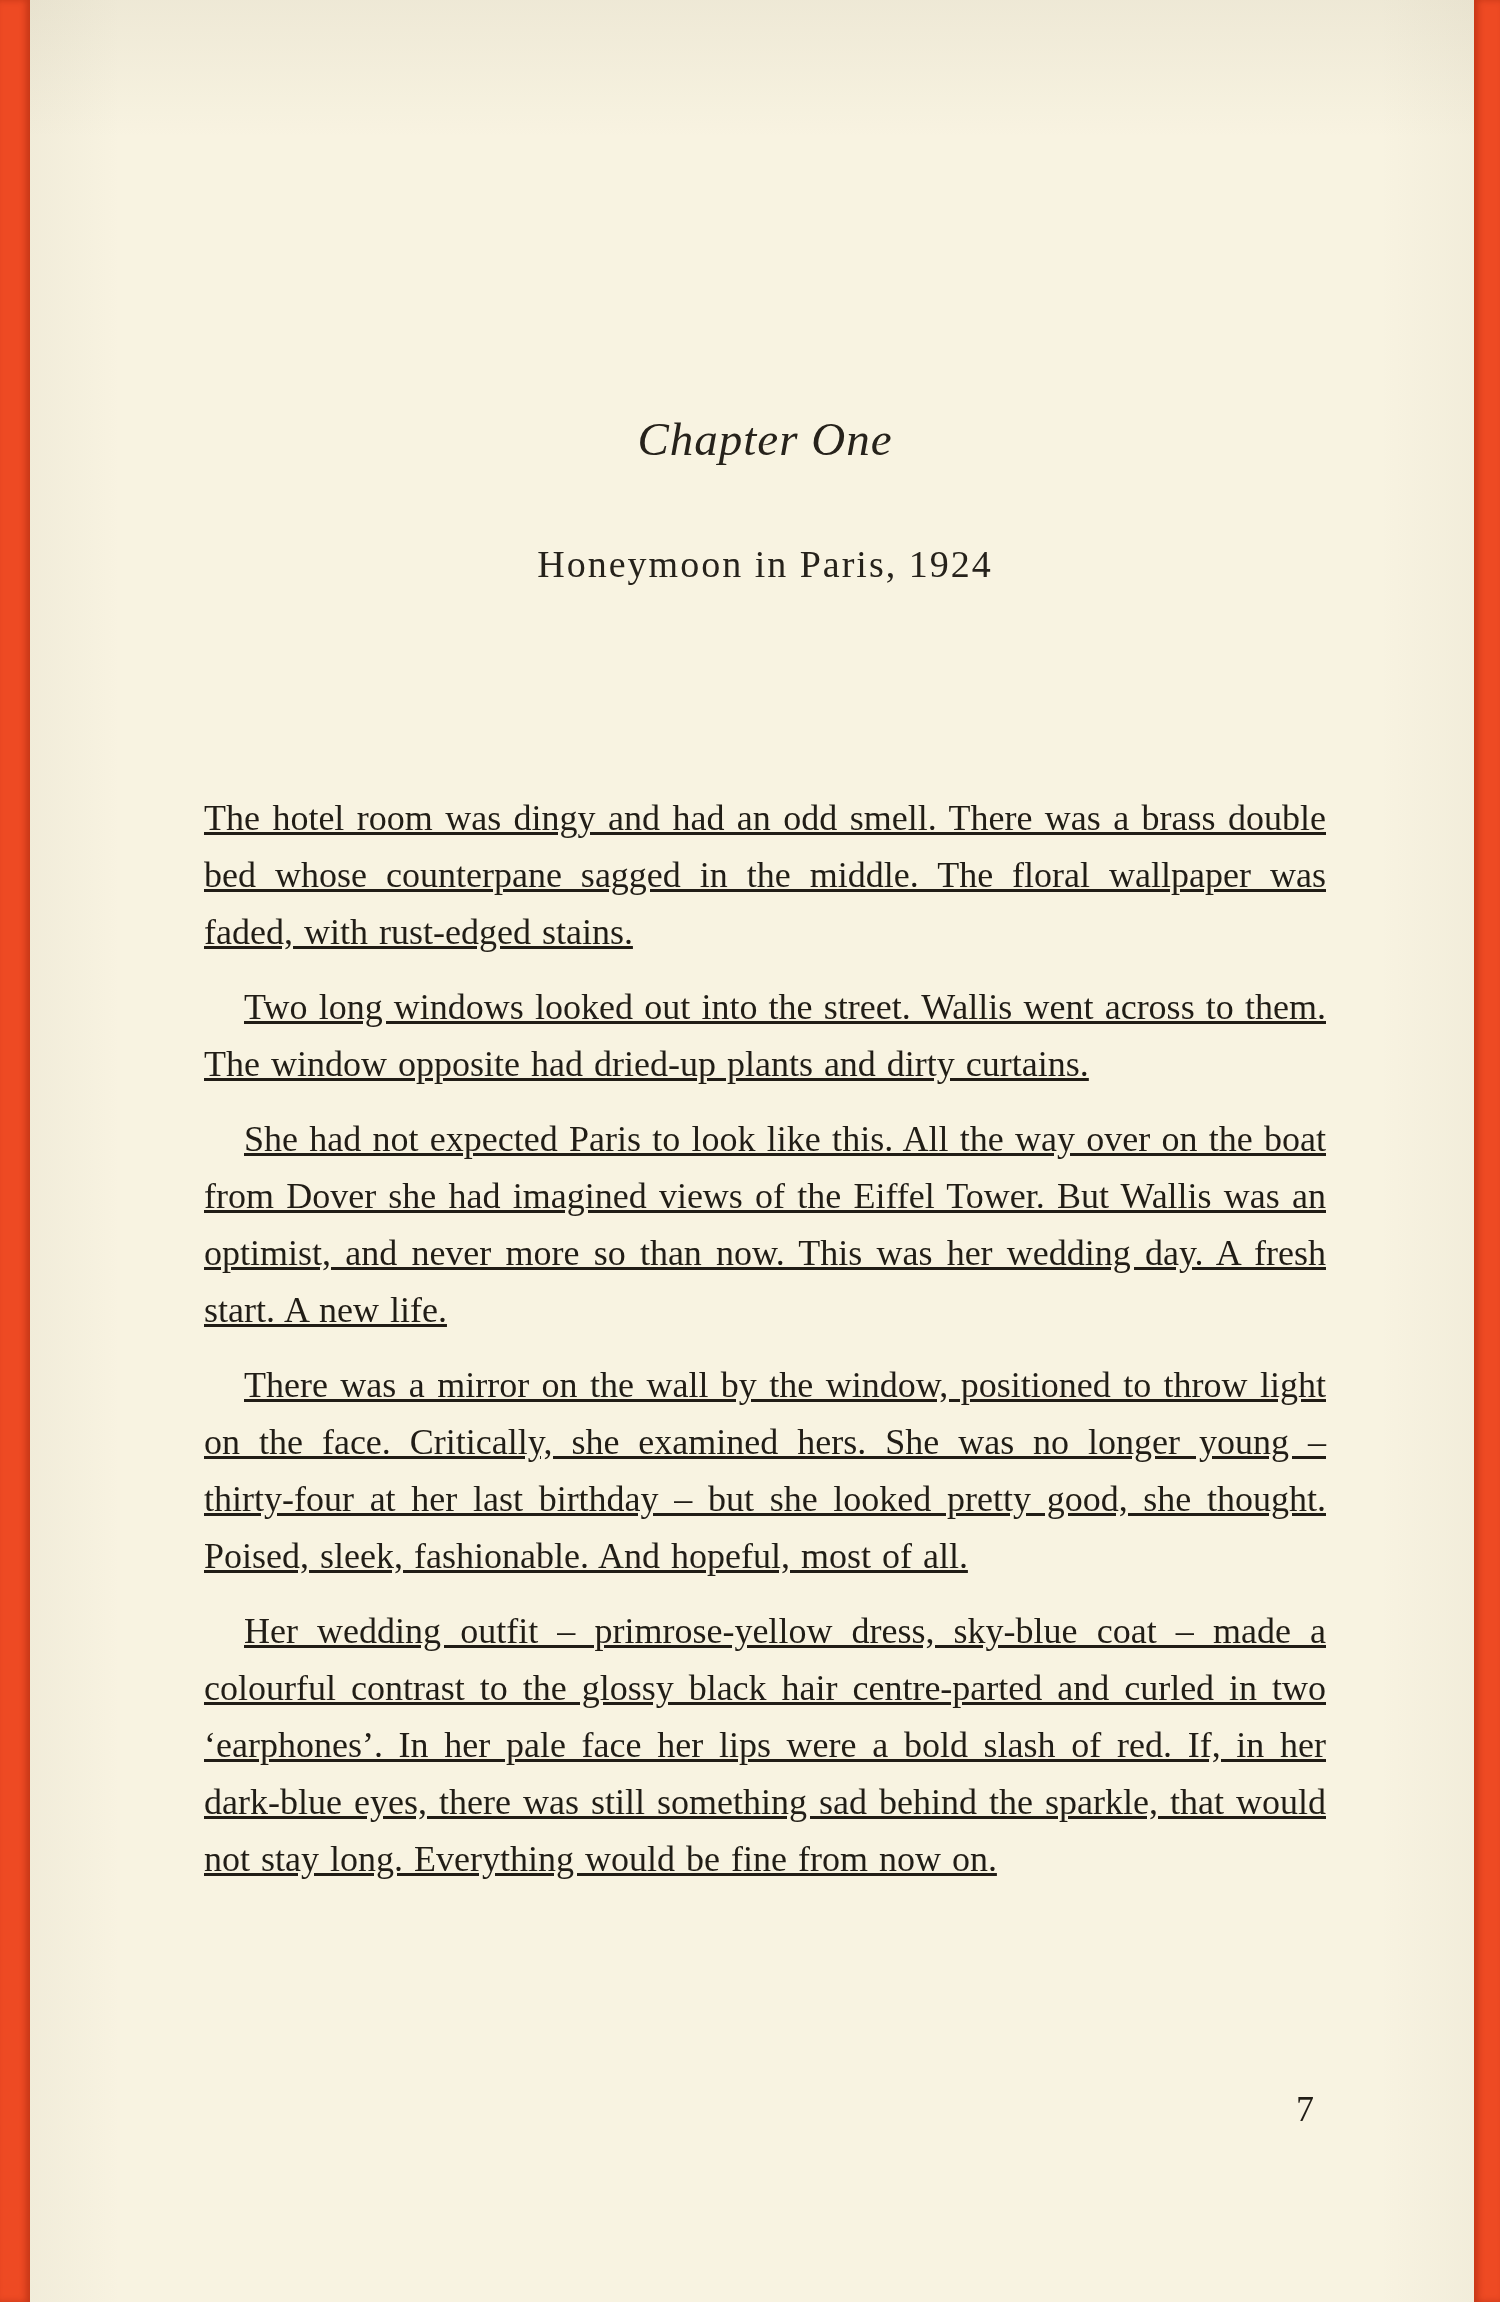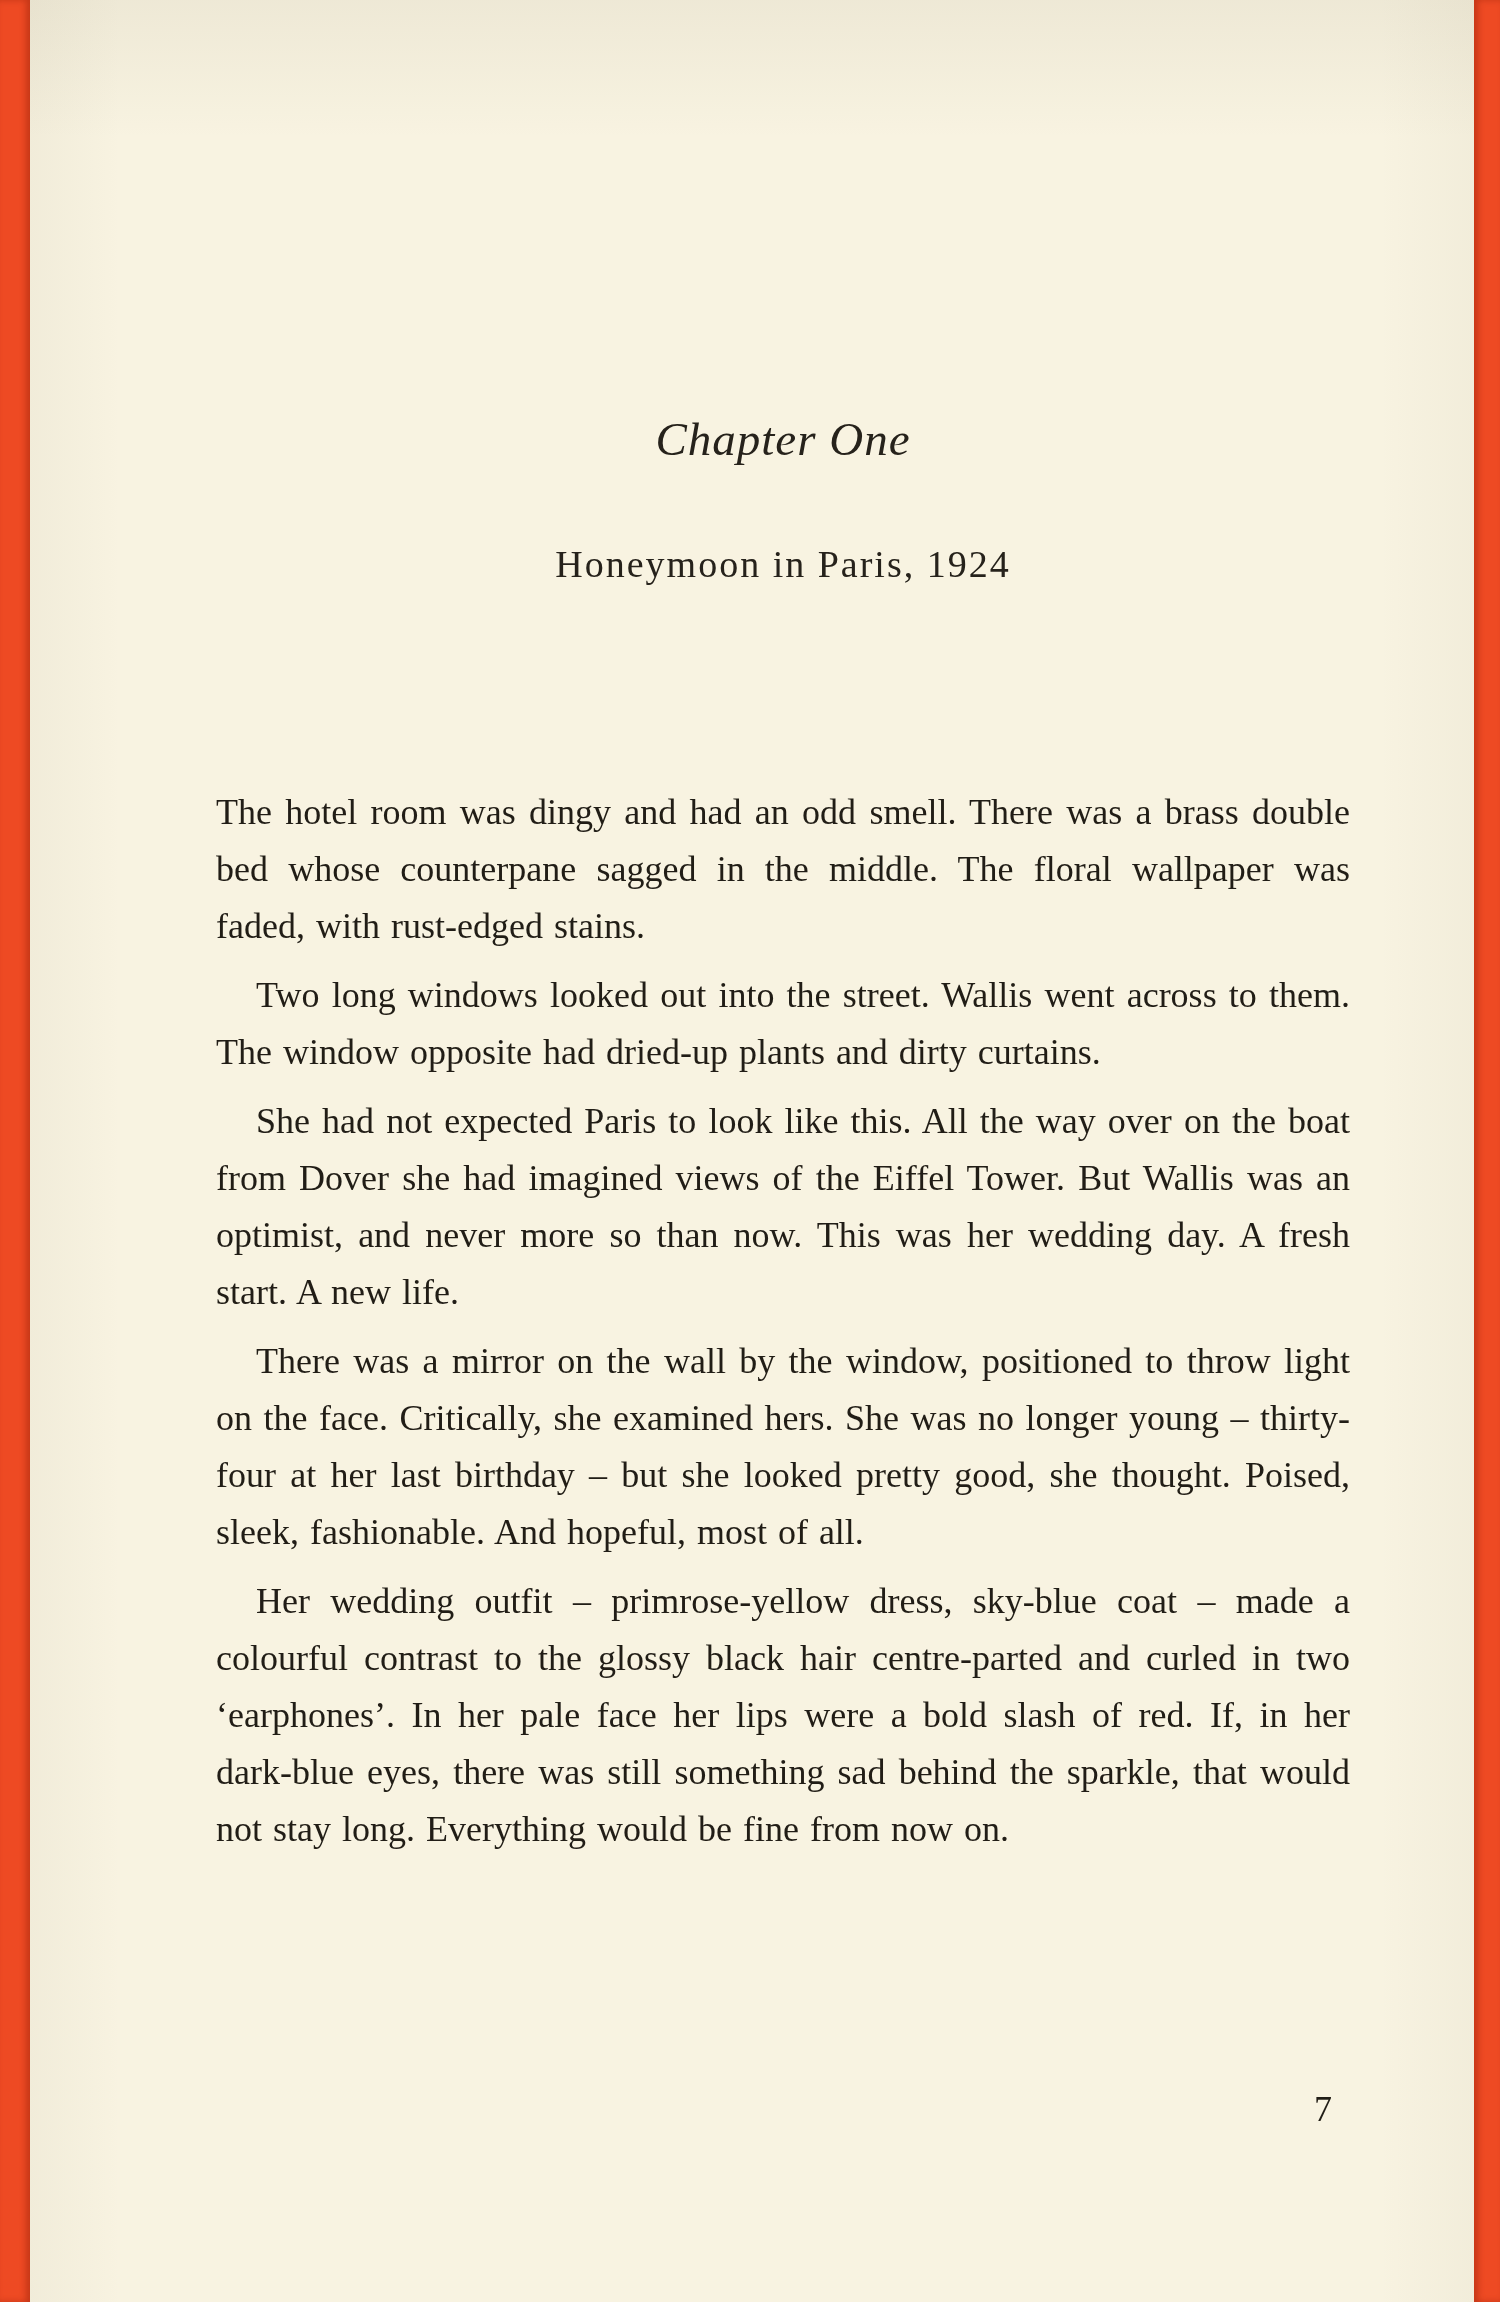"Chapter One" .content { left: 204px -> 186px }
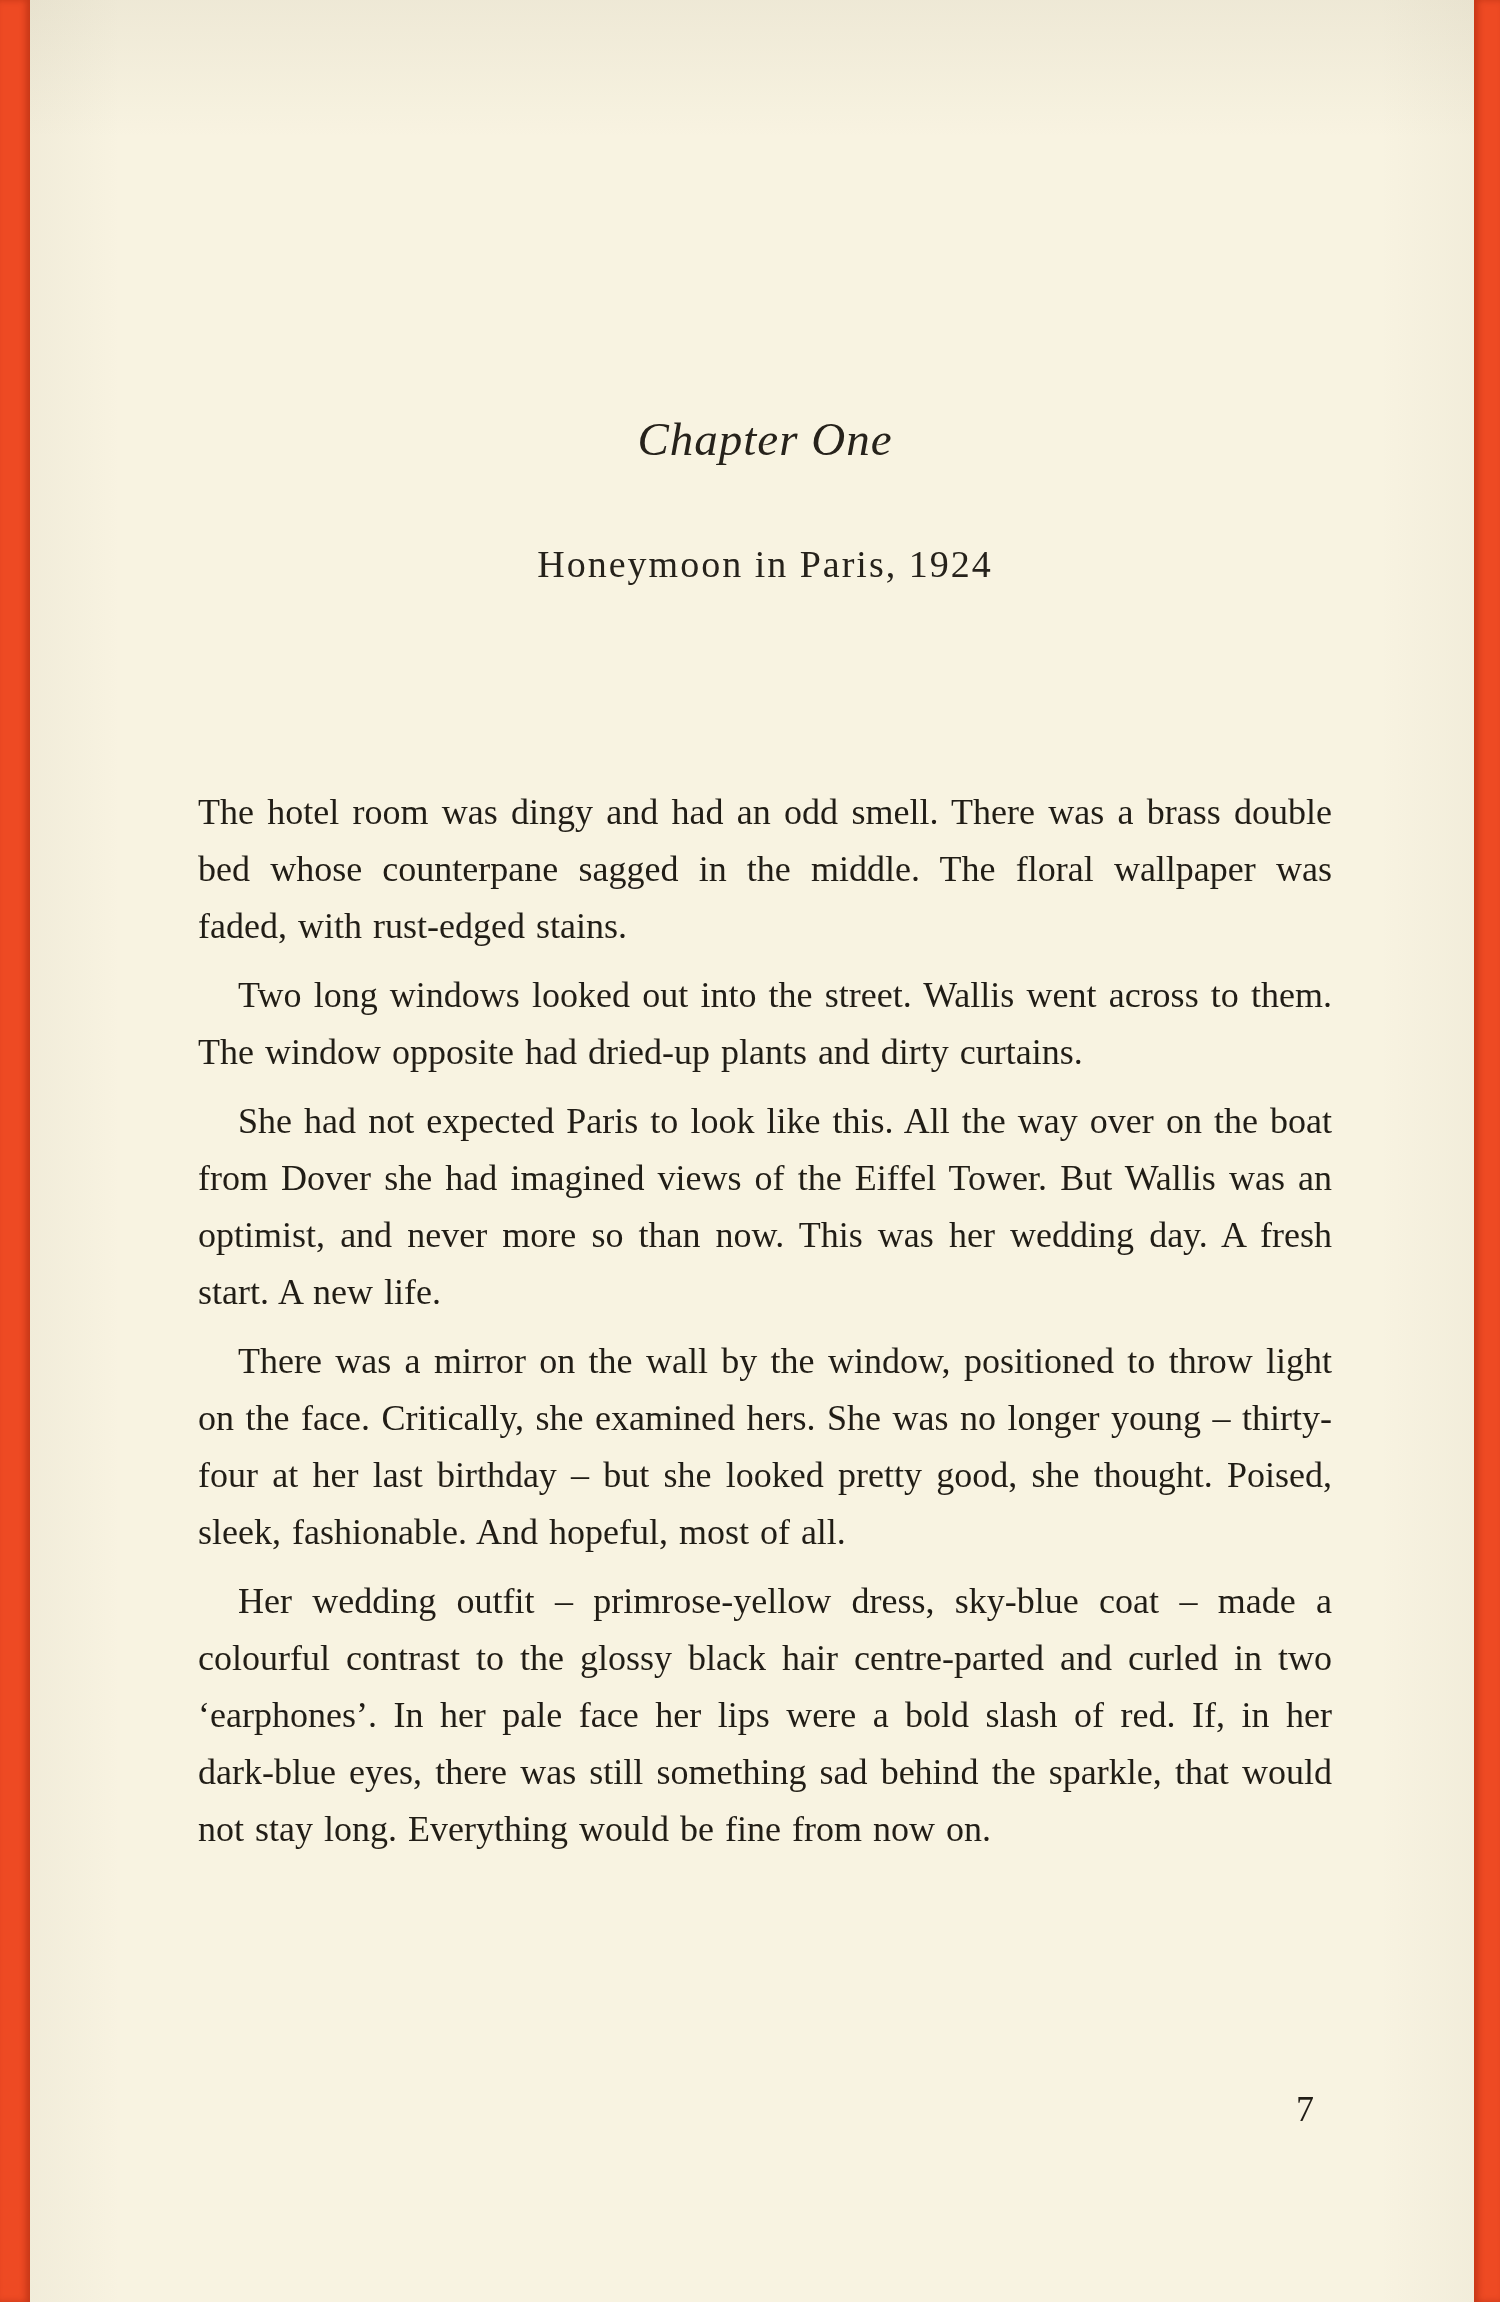"The hotel room was dingy" .para { margin: 12px -> 18px; text-decoration: none -> underline }
